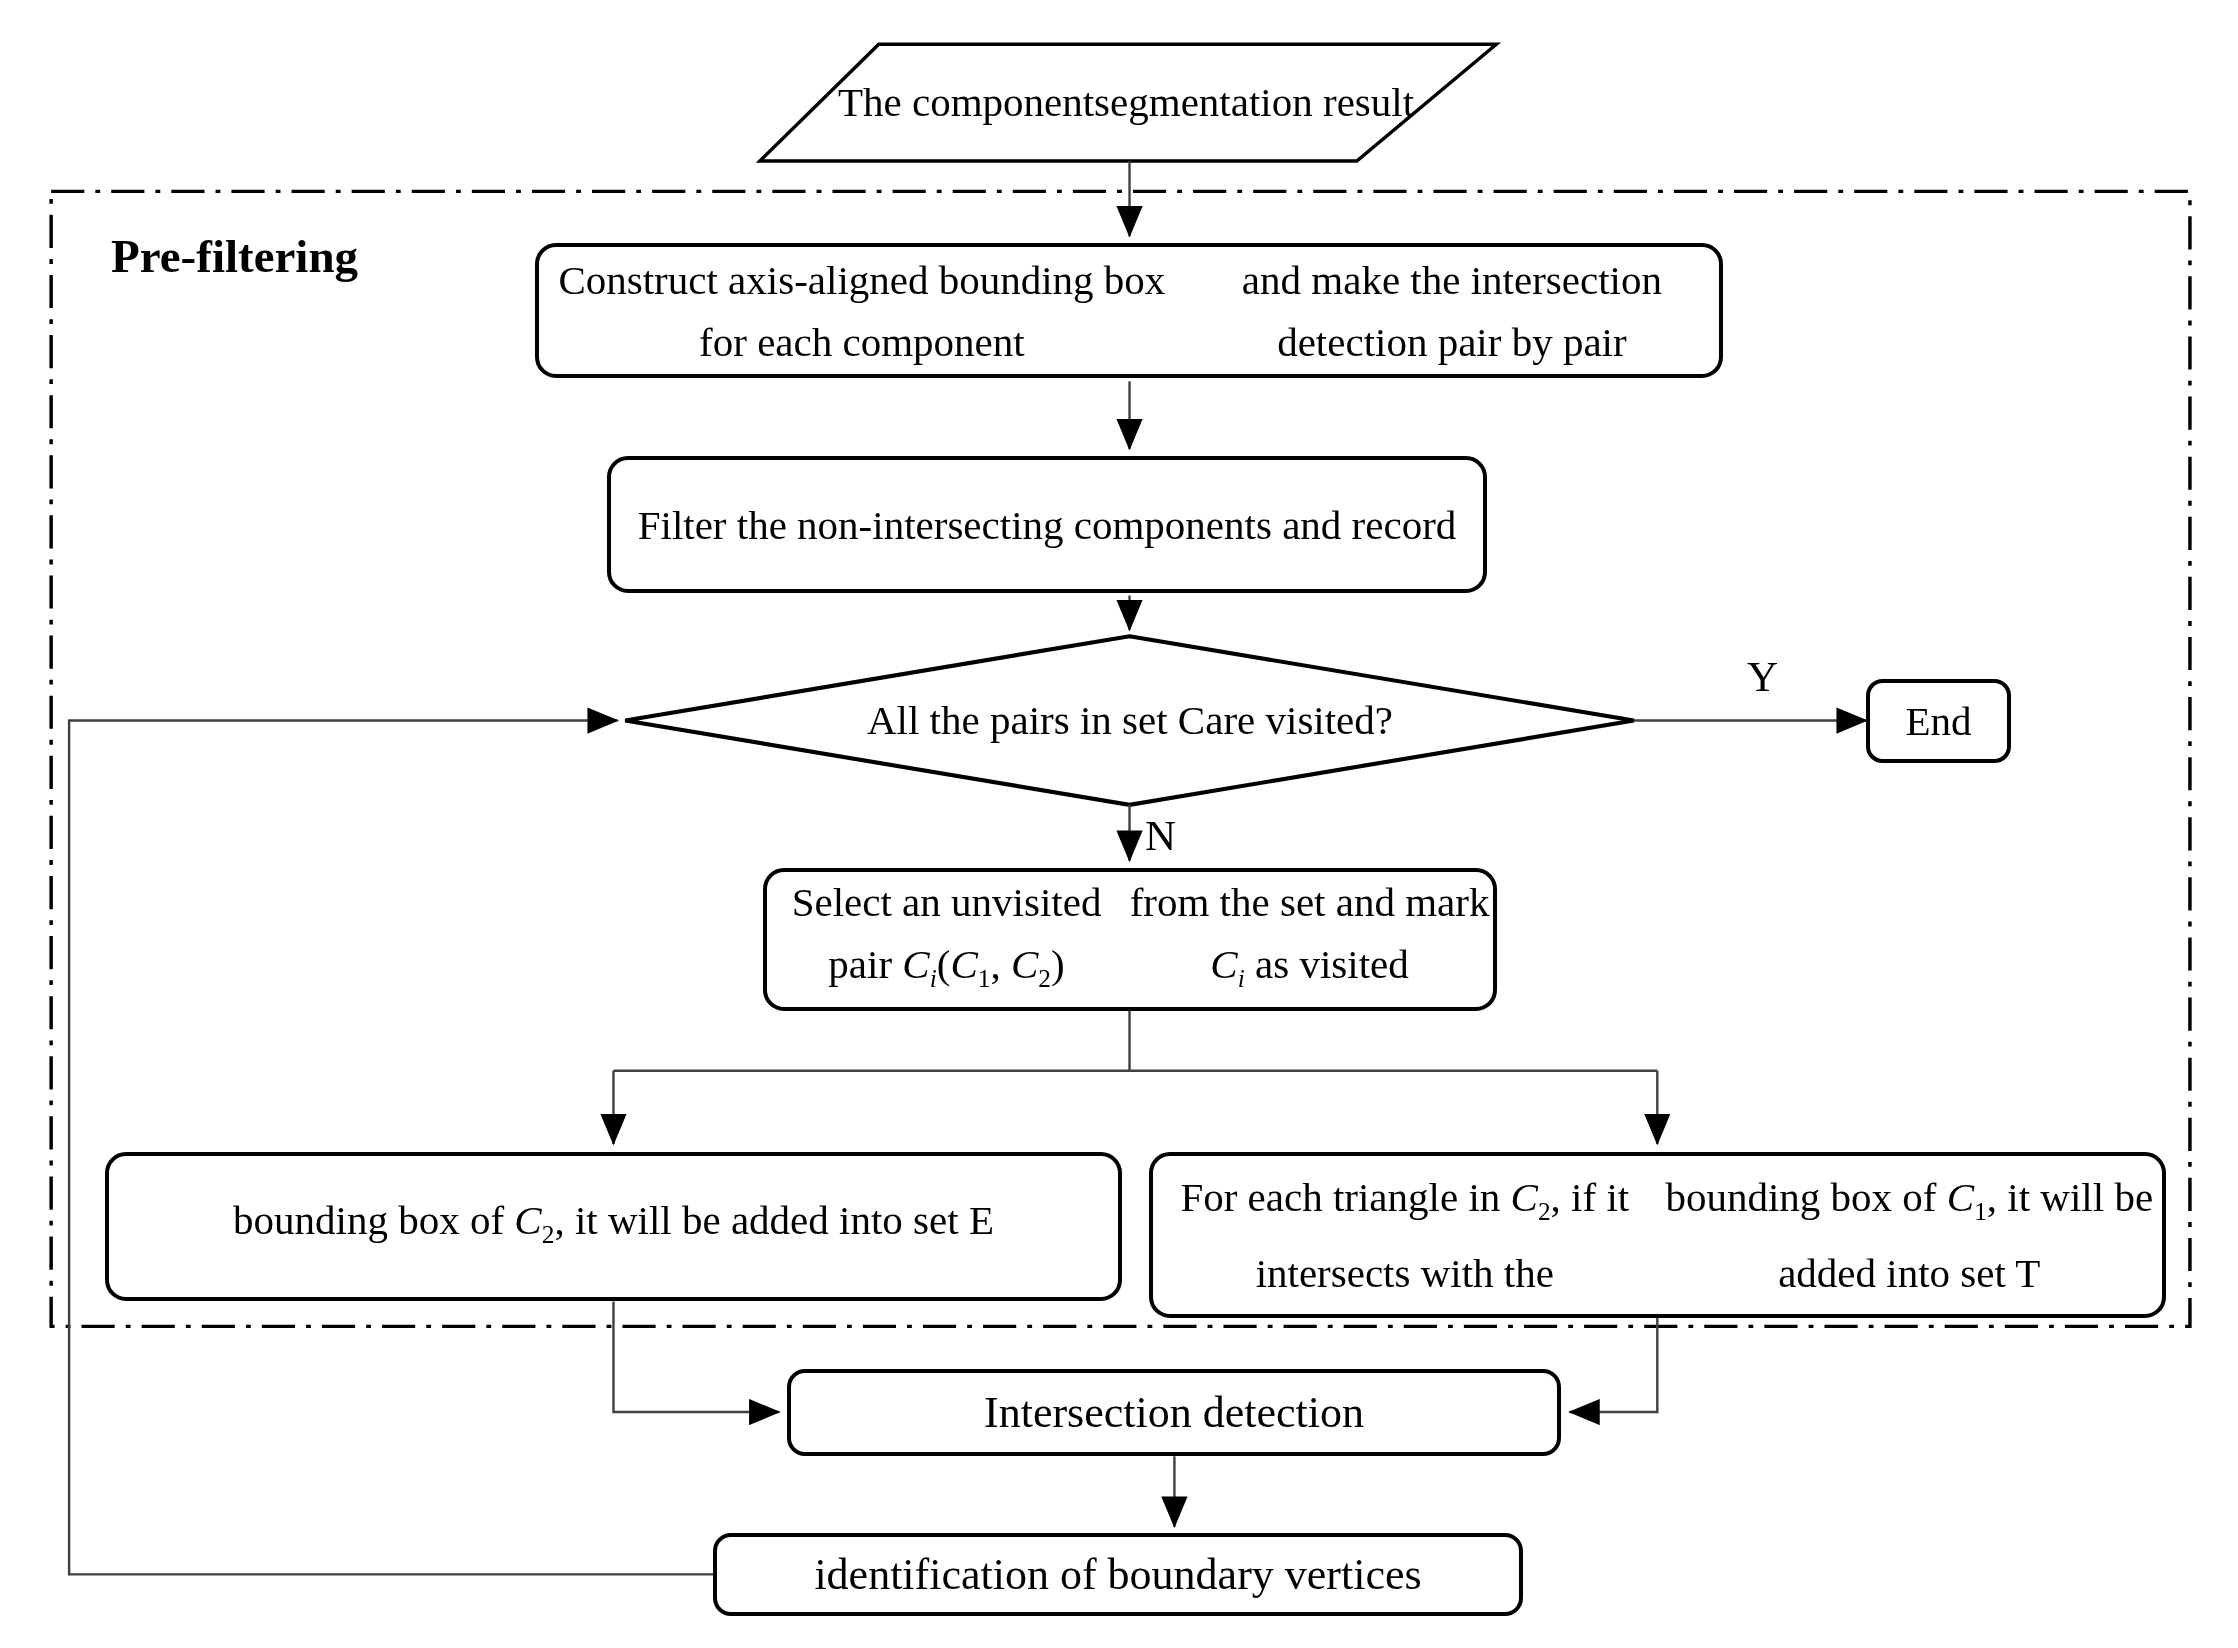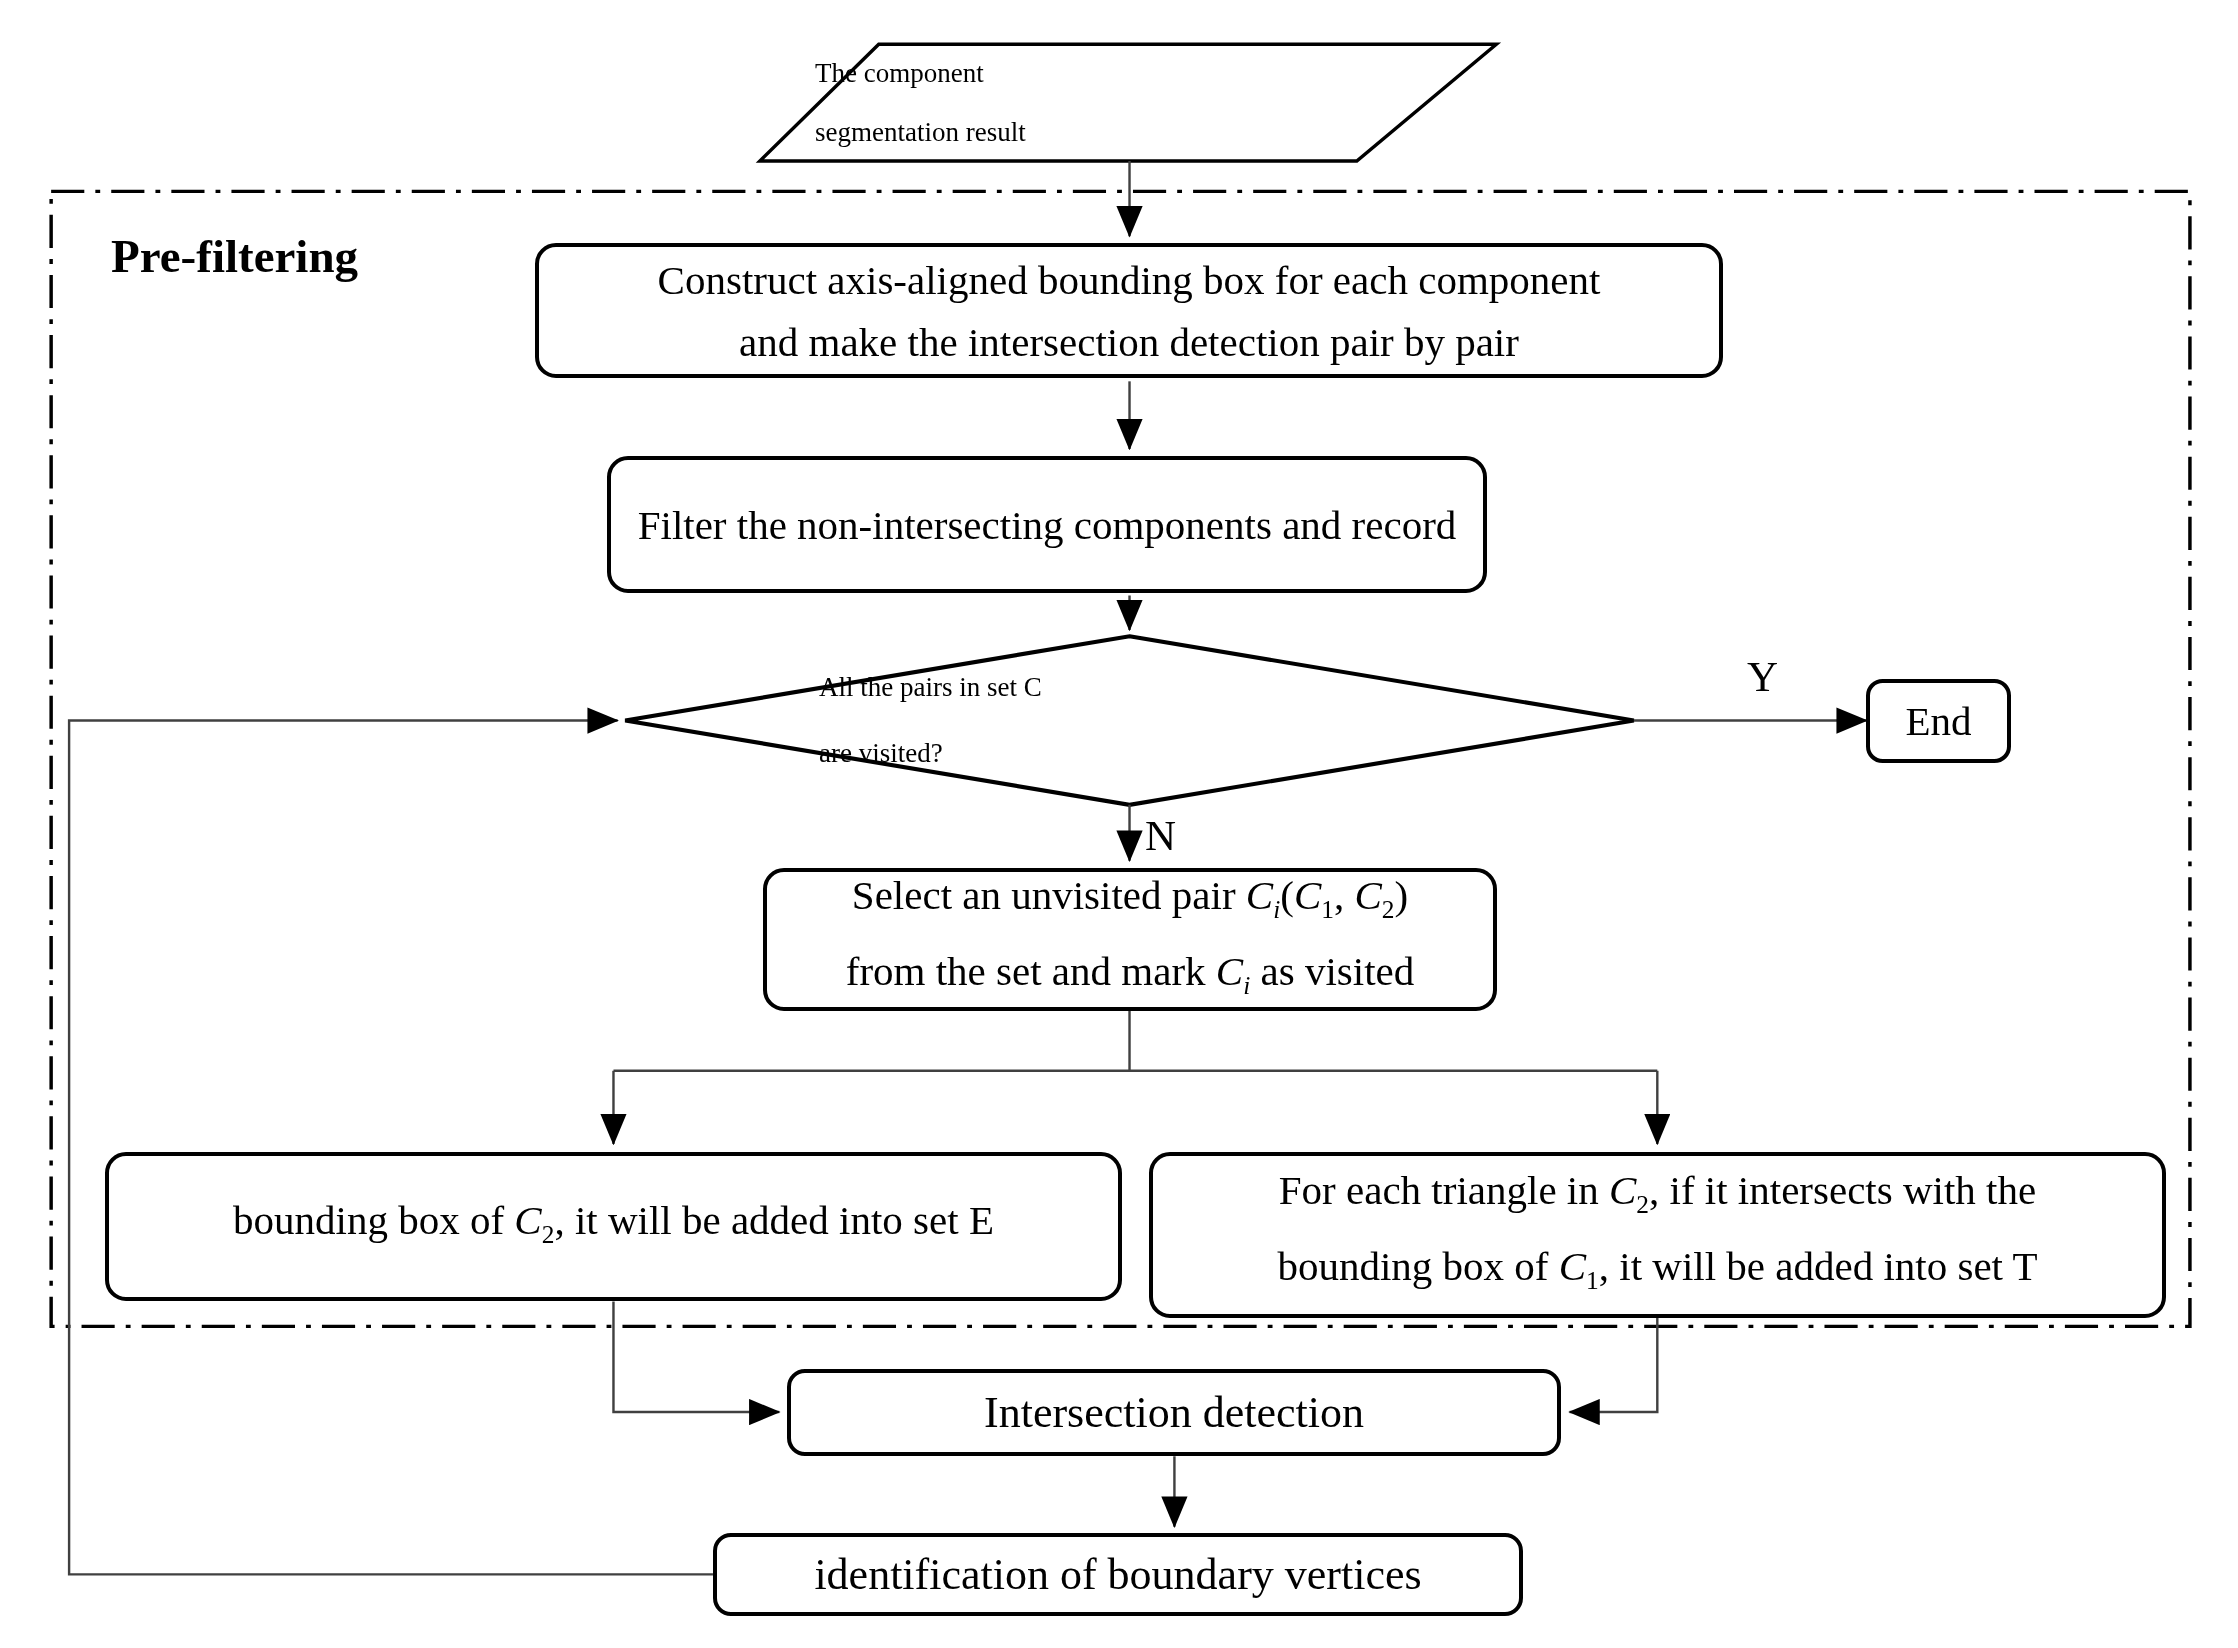"The component" .floating-text { align-items: flex-start -> center; flex-direction: column -> none; font-size: 27px -> 41px }
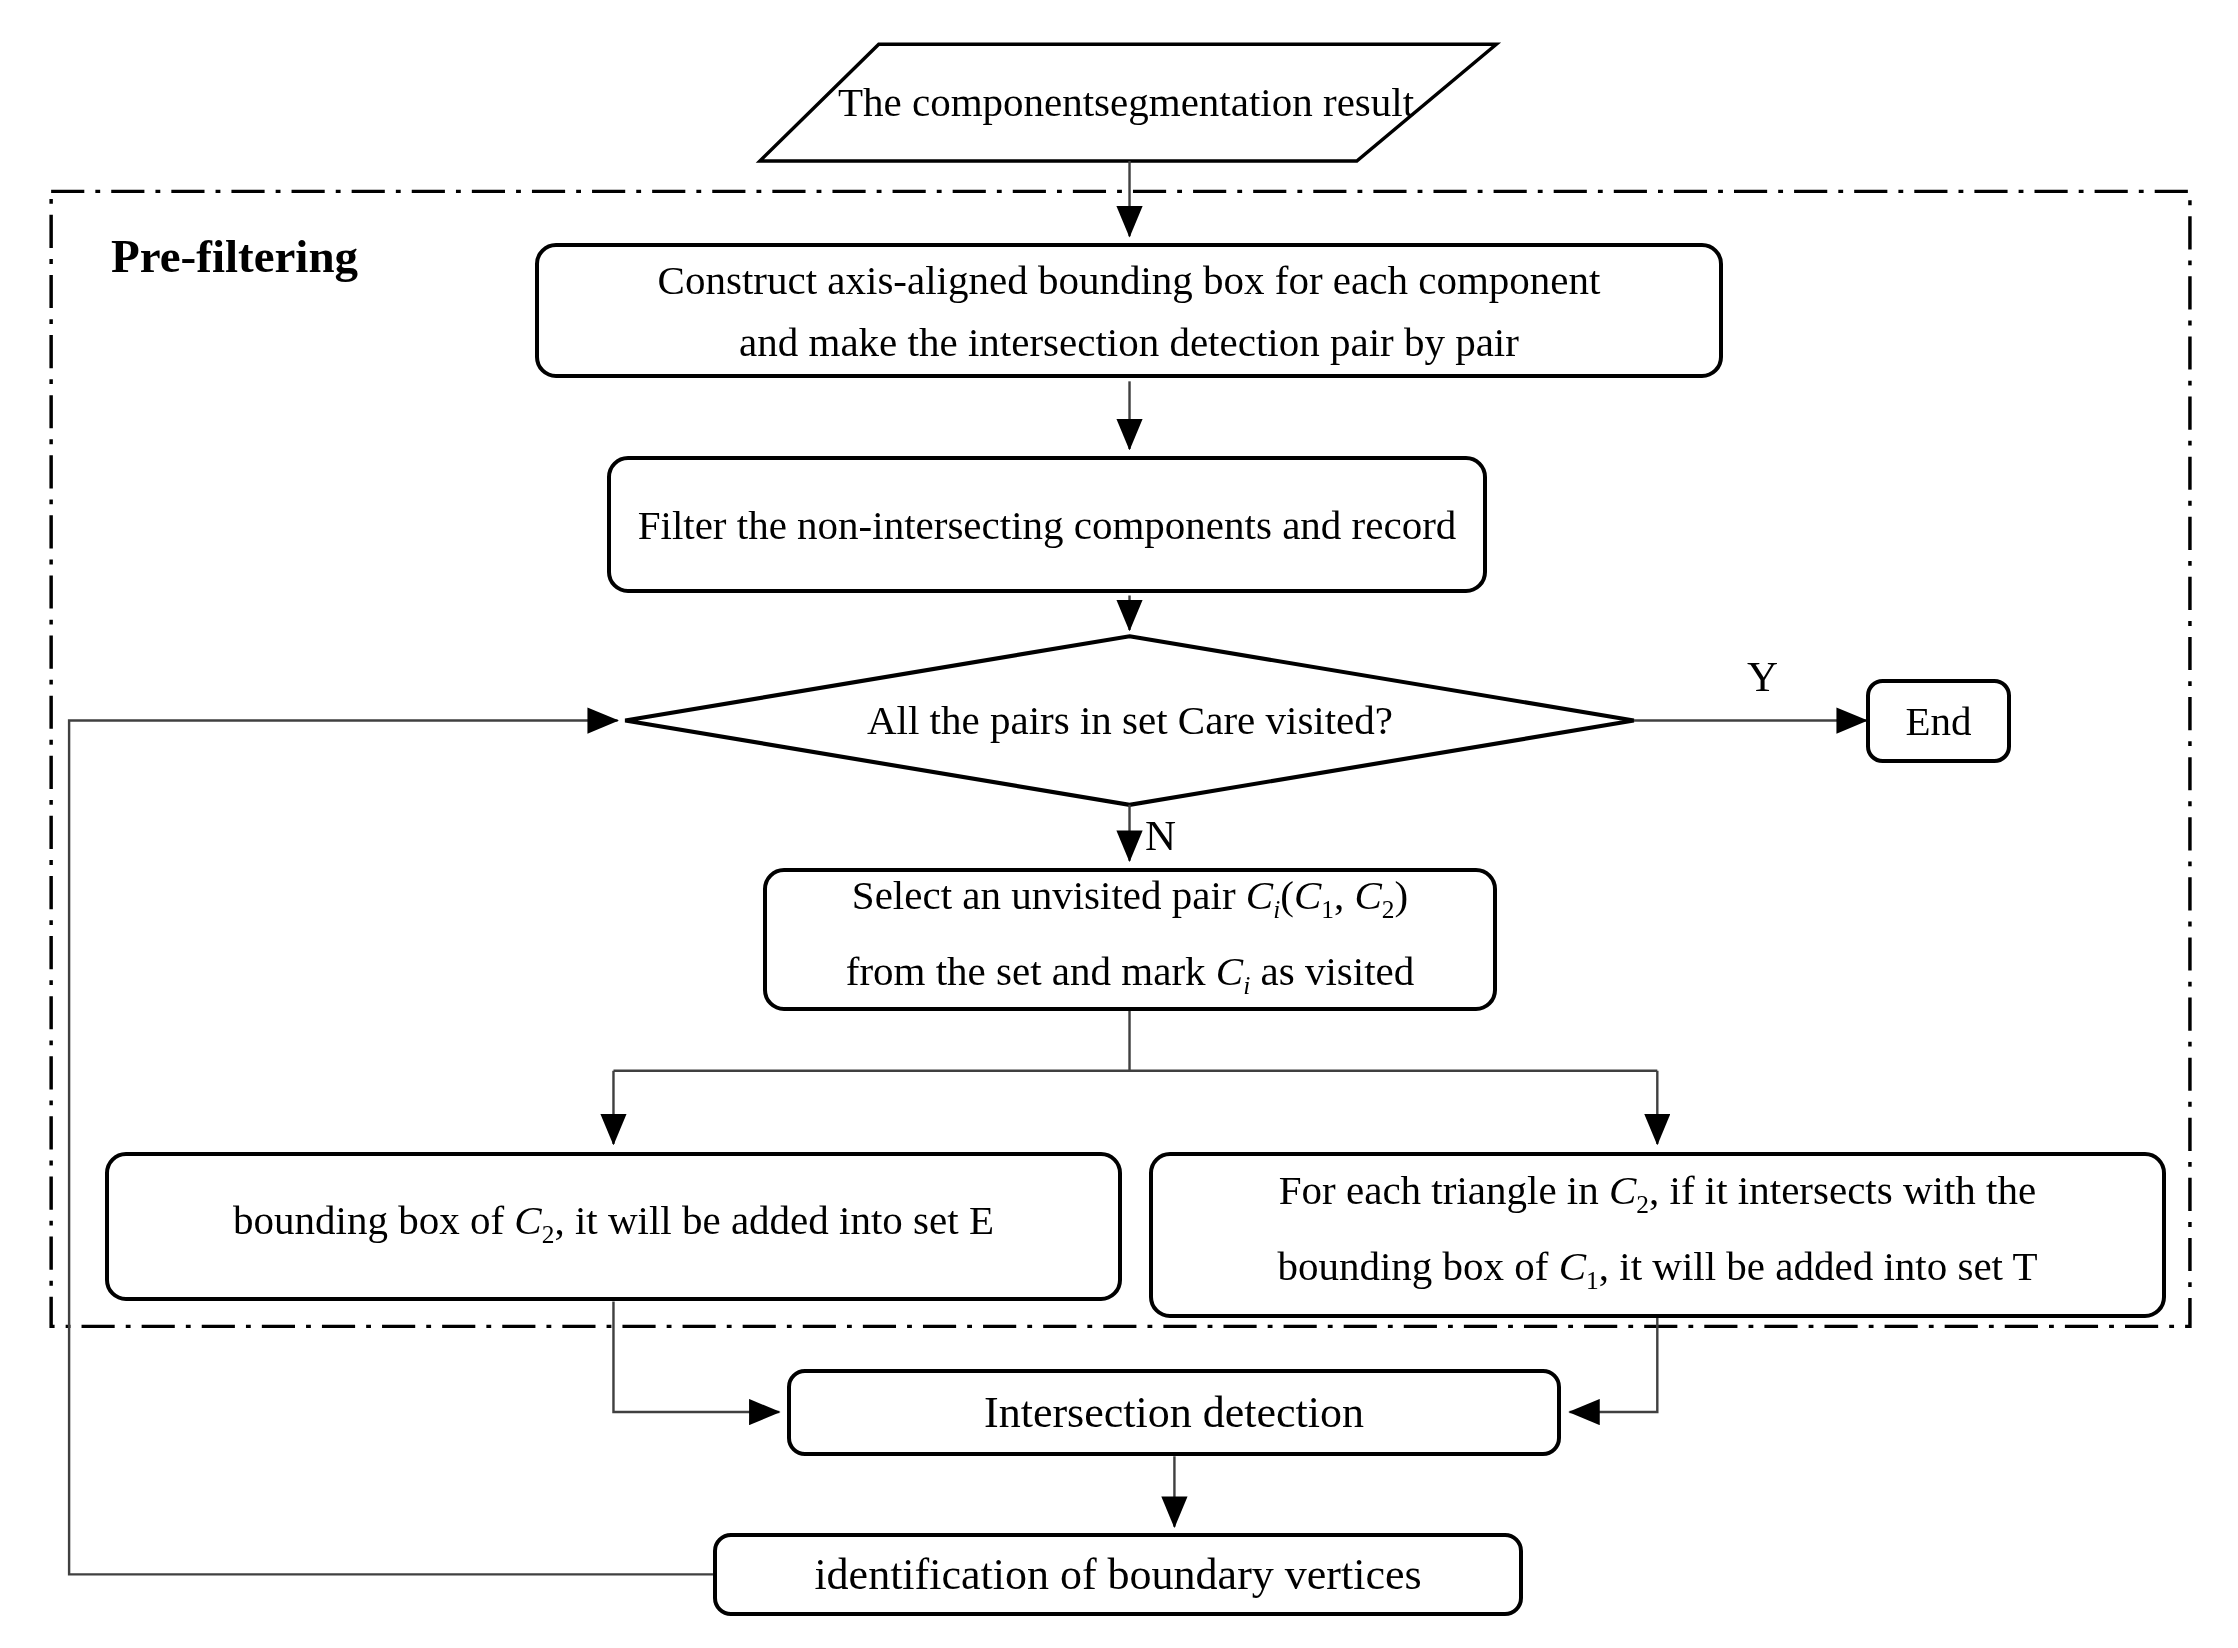"Construct axis-aligned bounding box for" .node { flex-direction: column -> row }
